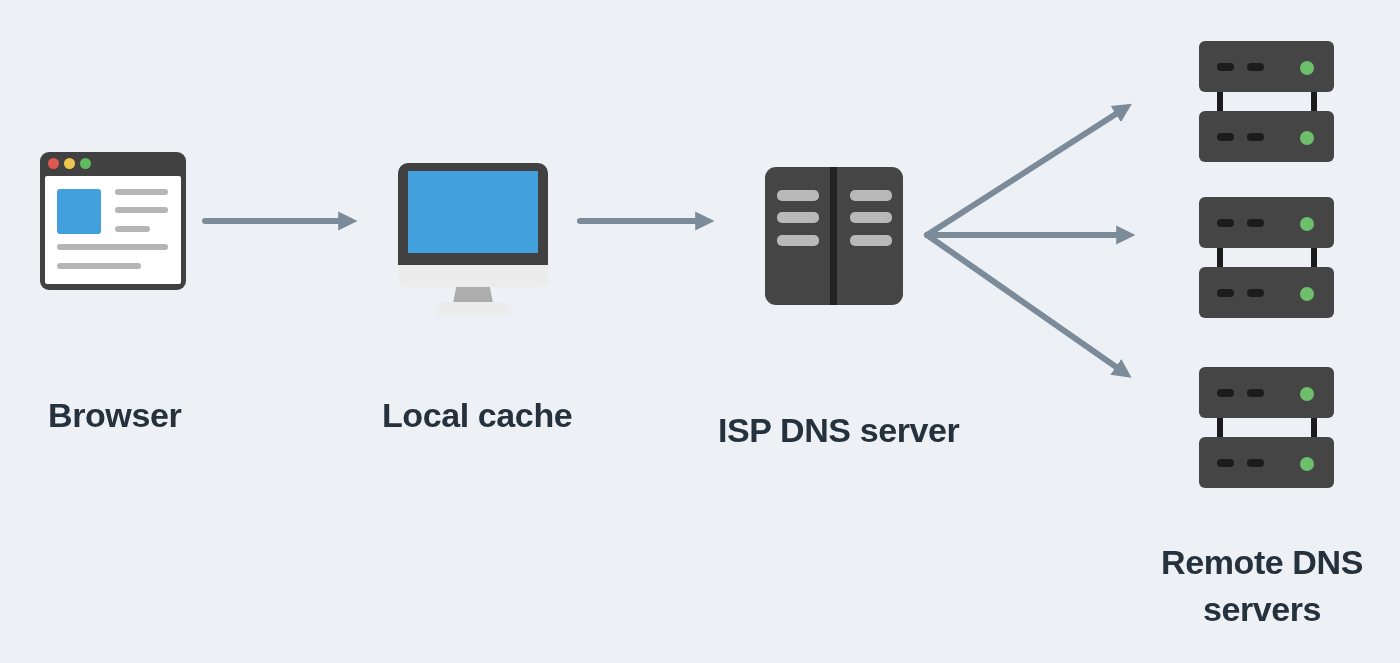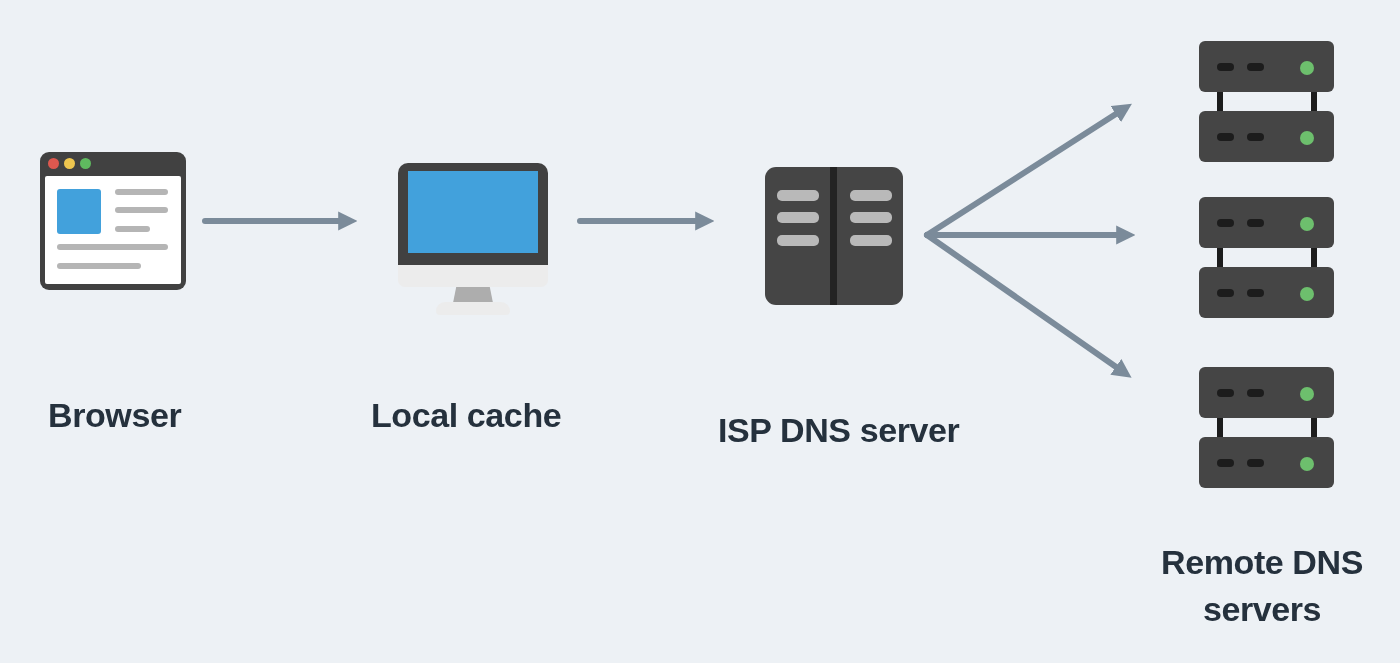"Local cache" .label-cache { left: 371px -> 382px }
